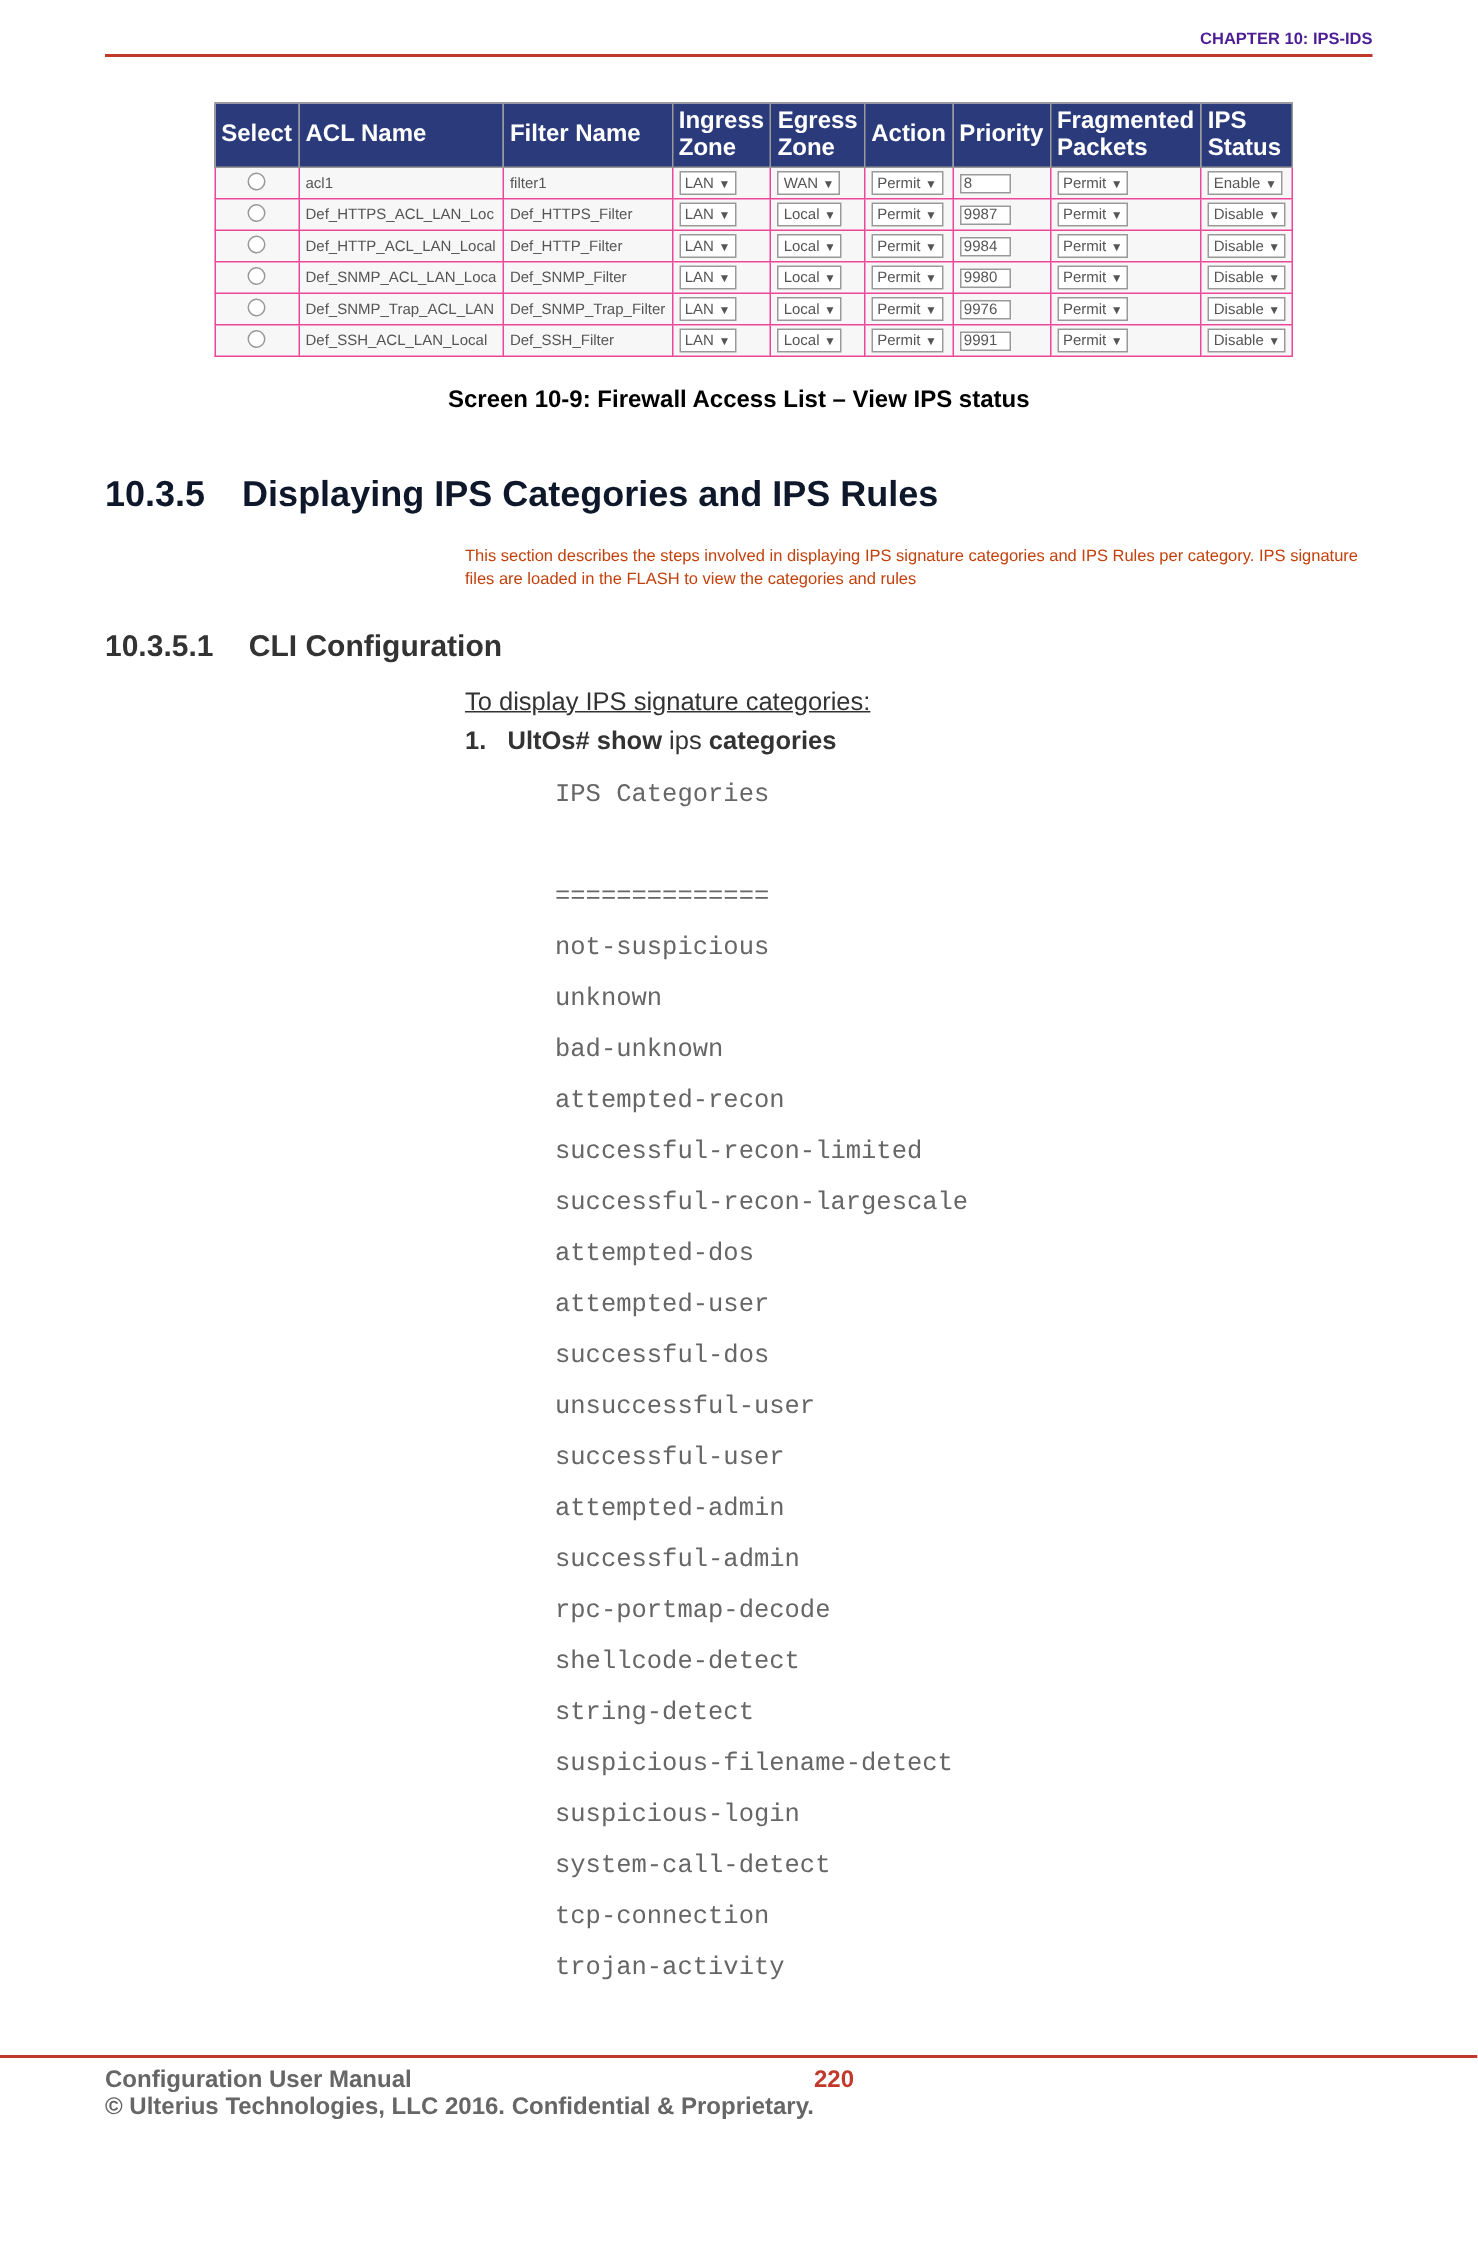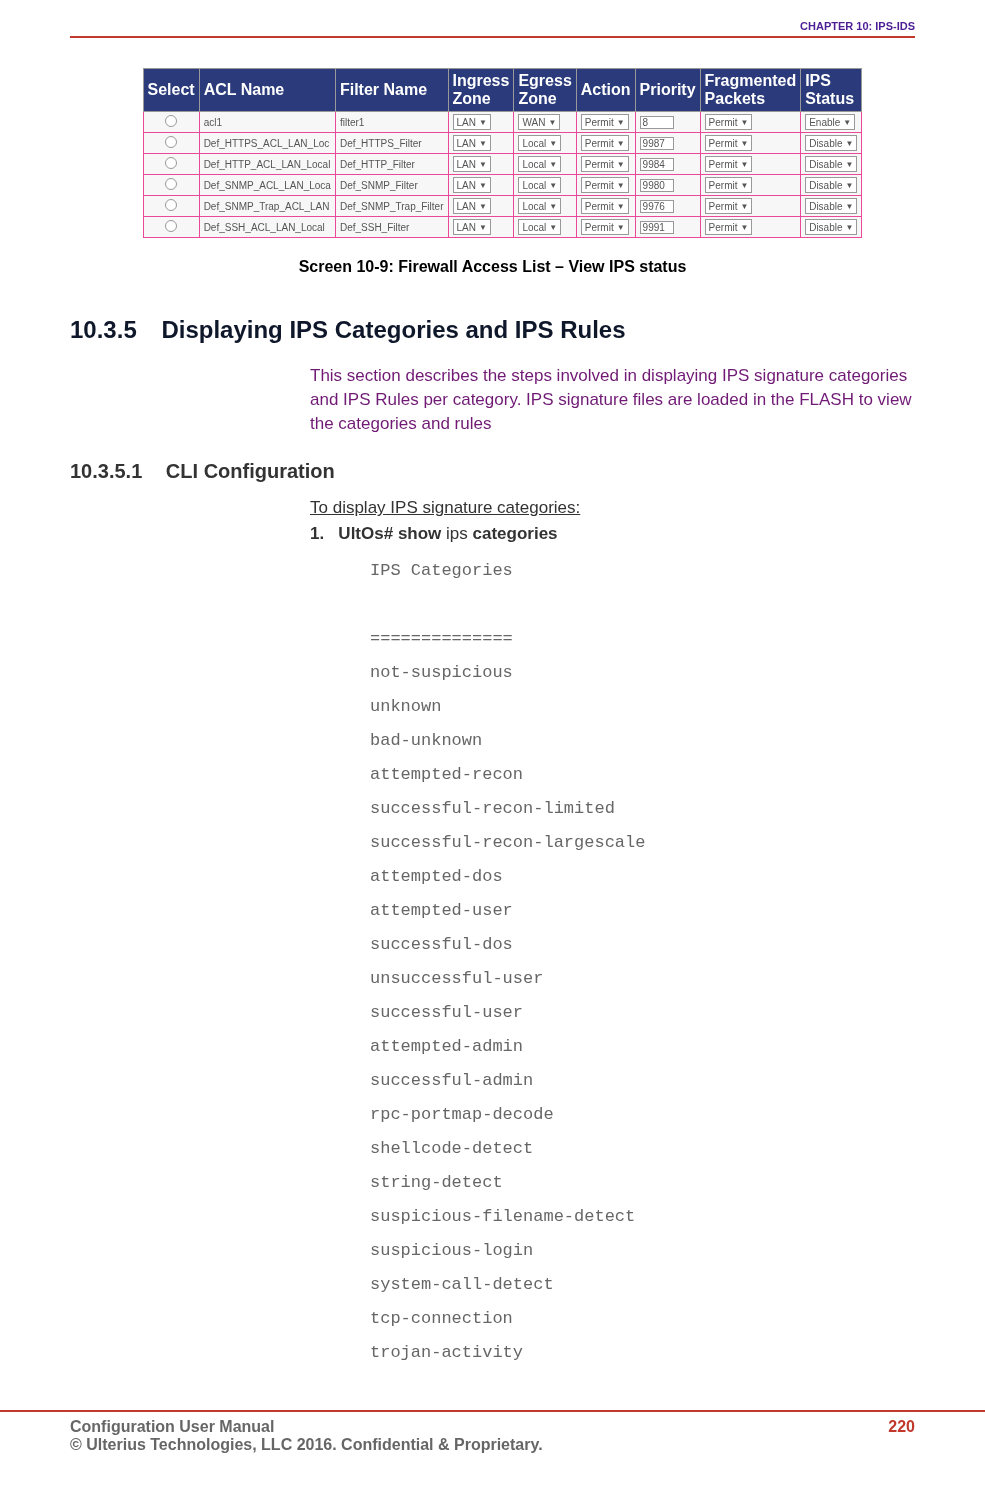"This section describes the steps" .body-text { color: #701a75 -> #c2410c; font-size: 17px -> 11px }
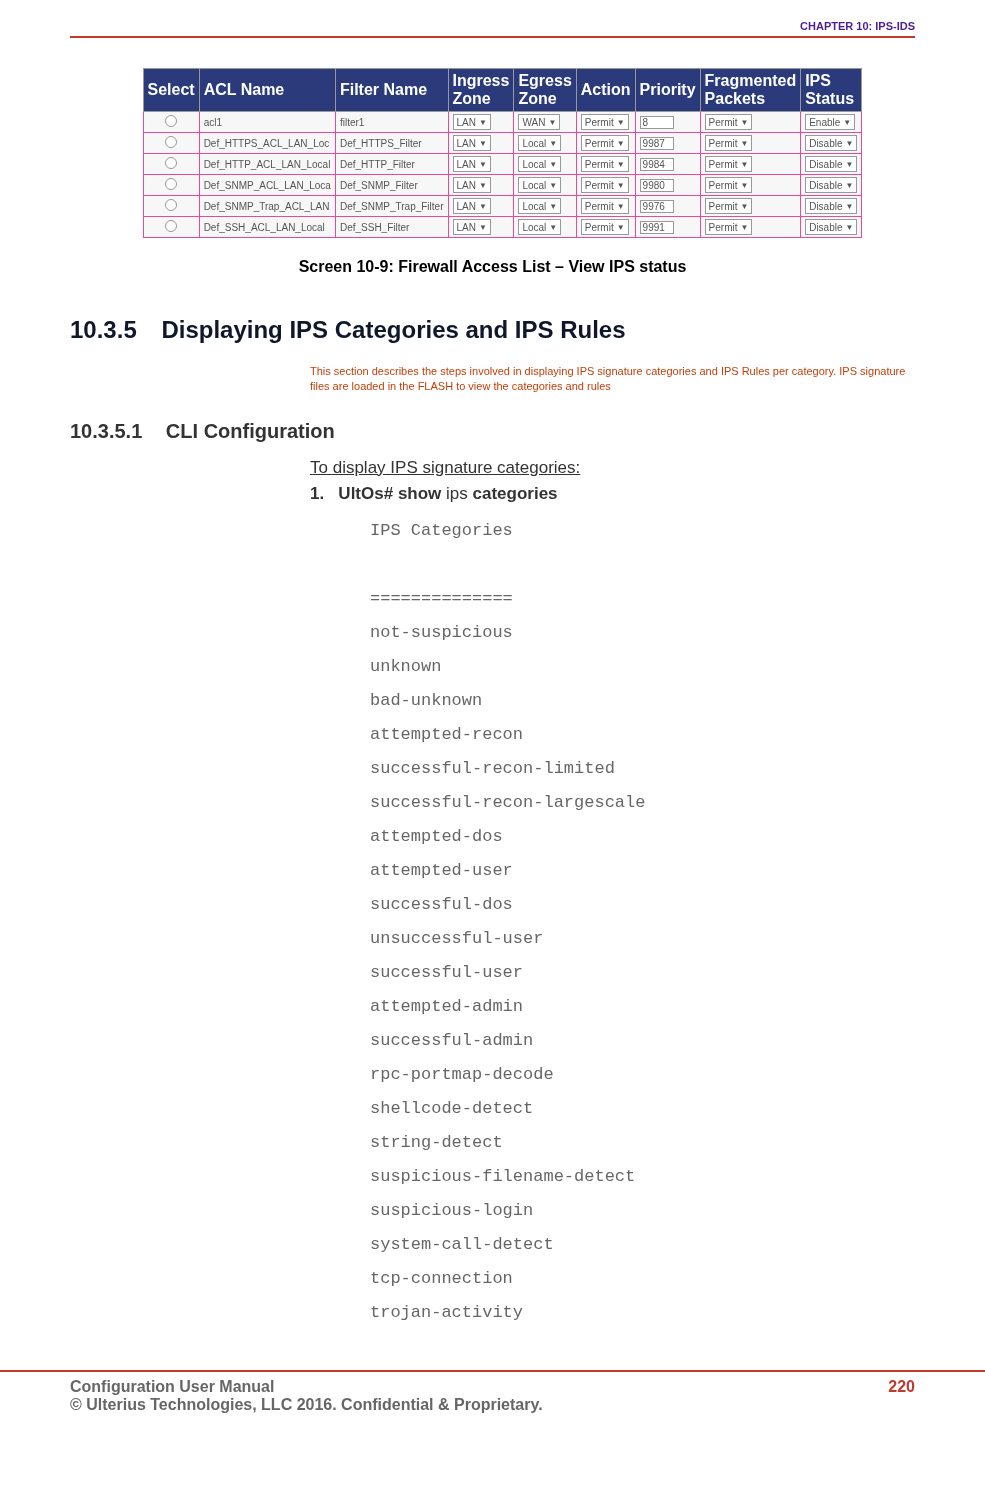"Configuration User Manual" .footer { justify-content: space-between -> none }
